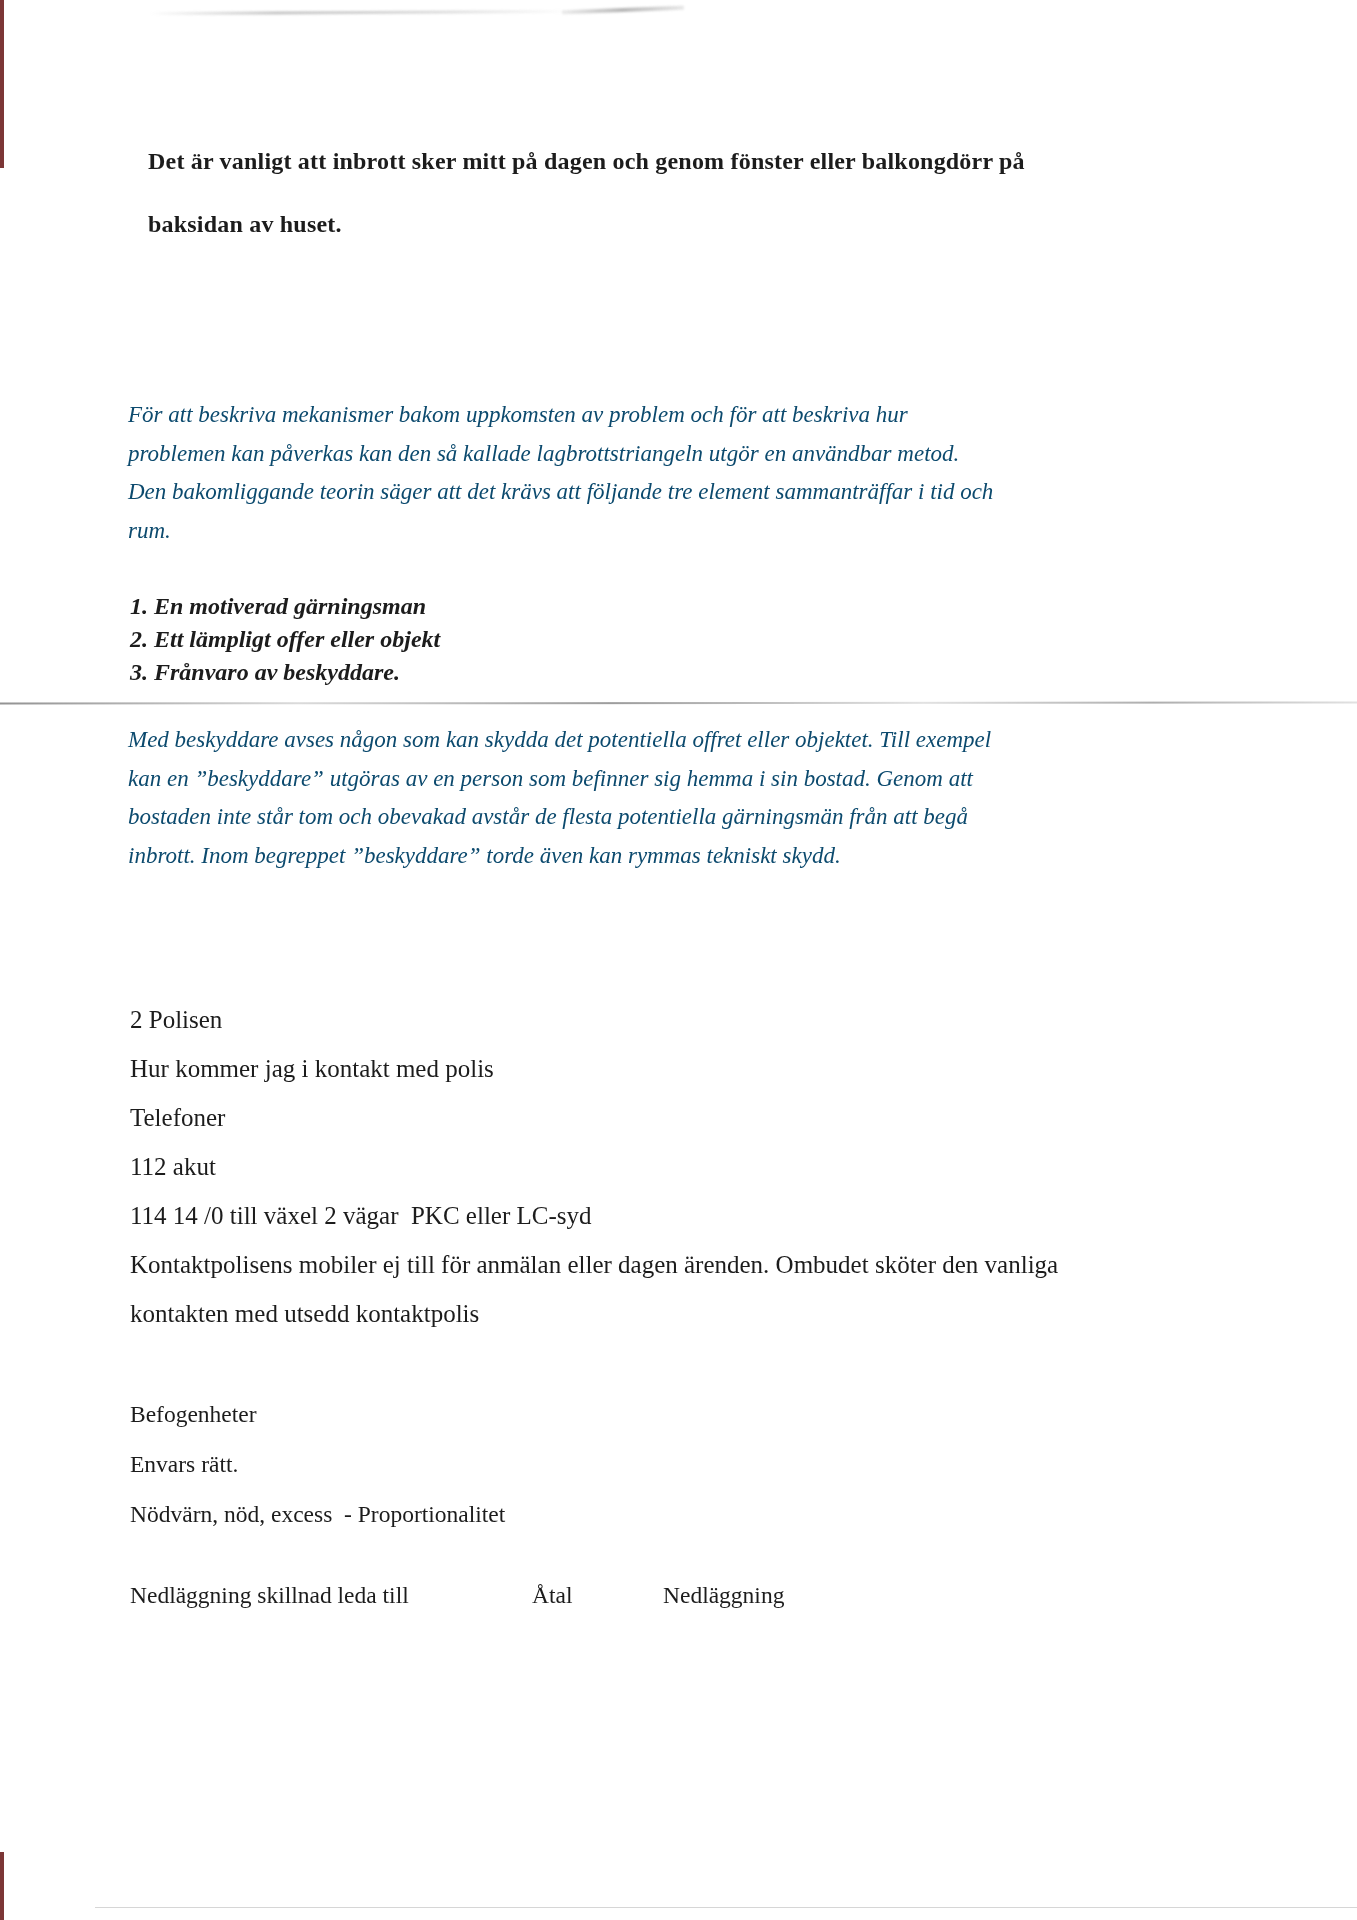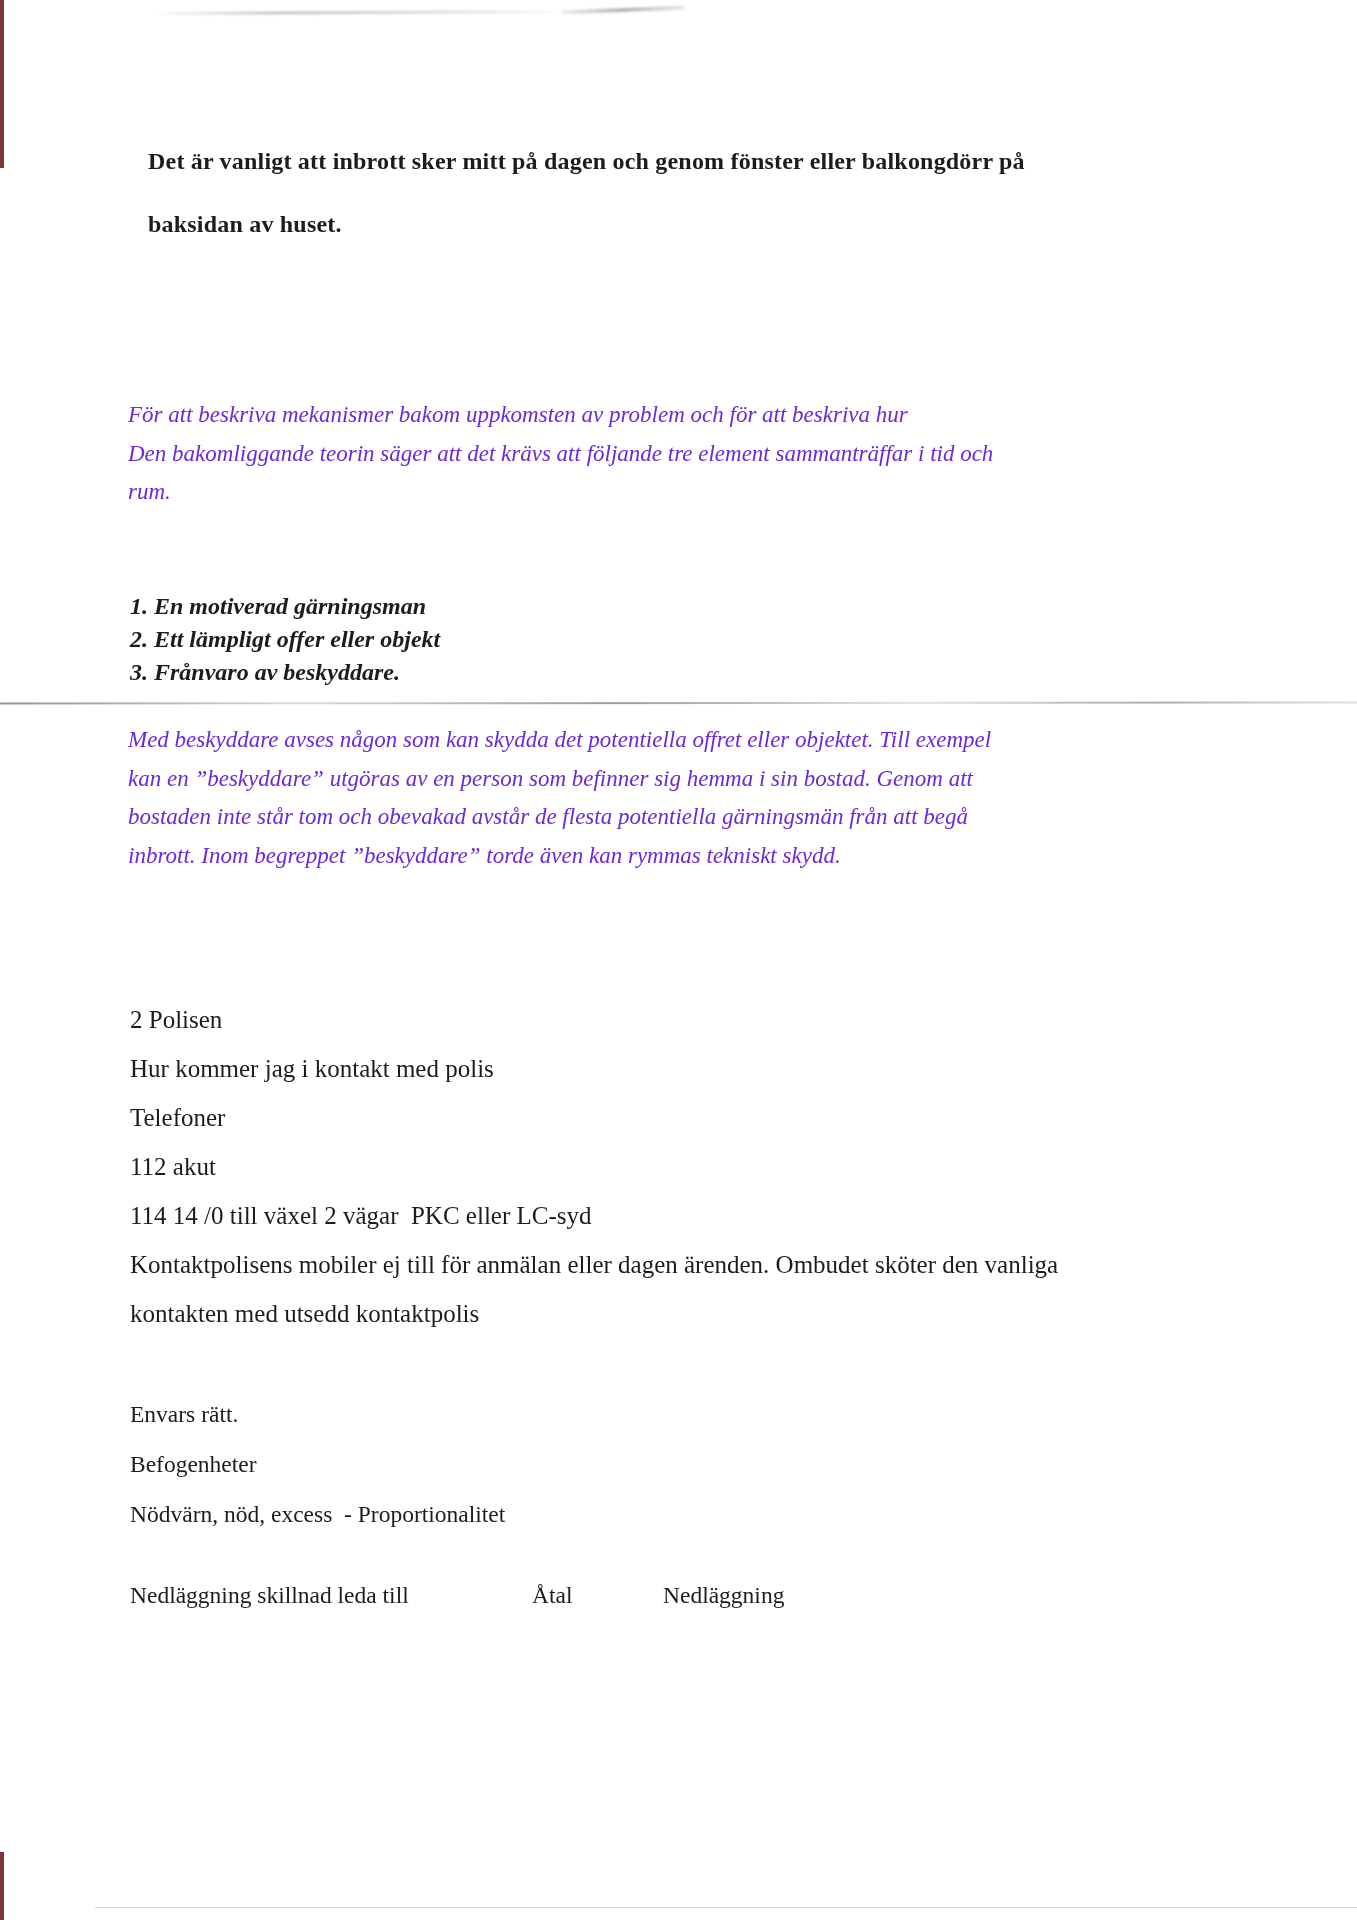"För att beskriva mekanismer bakom" .para-italic { color: #6d28d9 -> #0c4a6e }
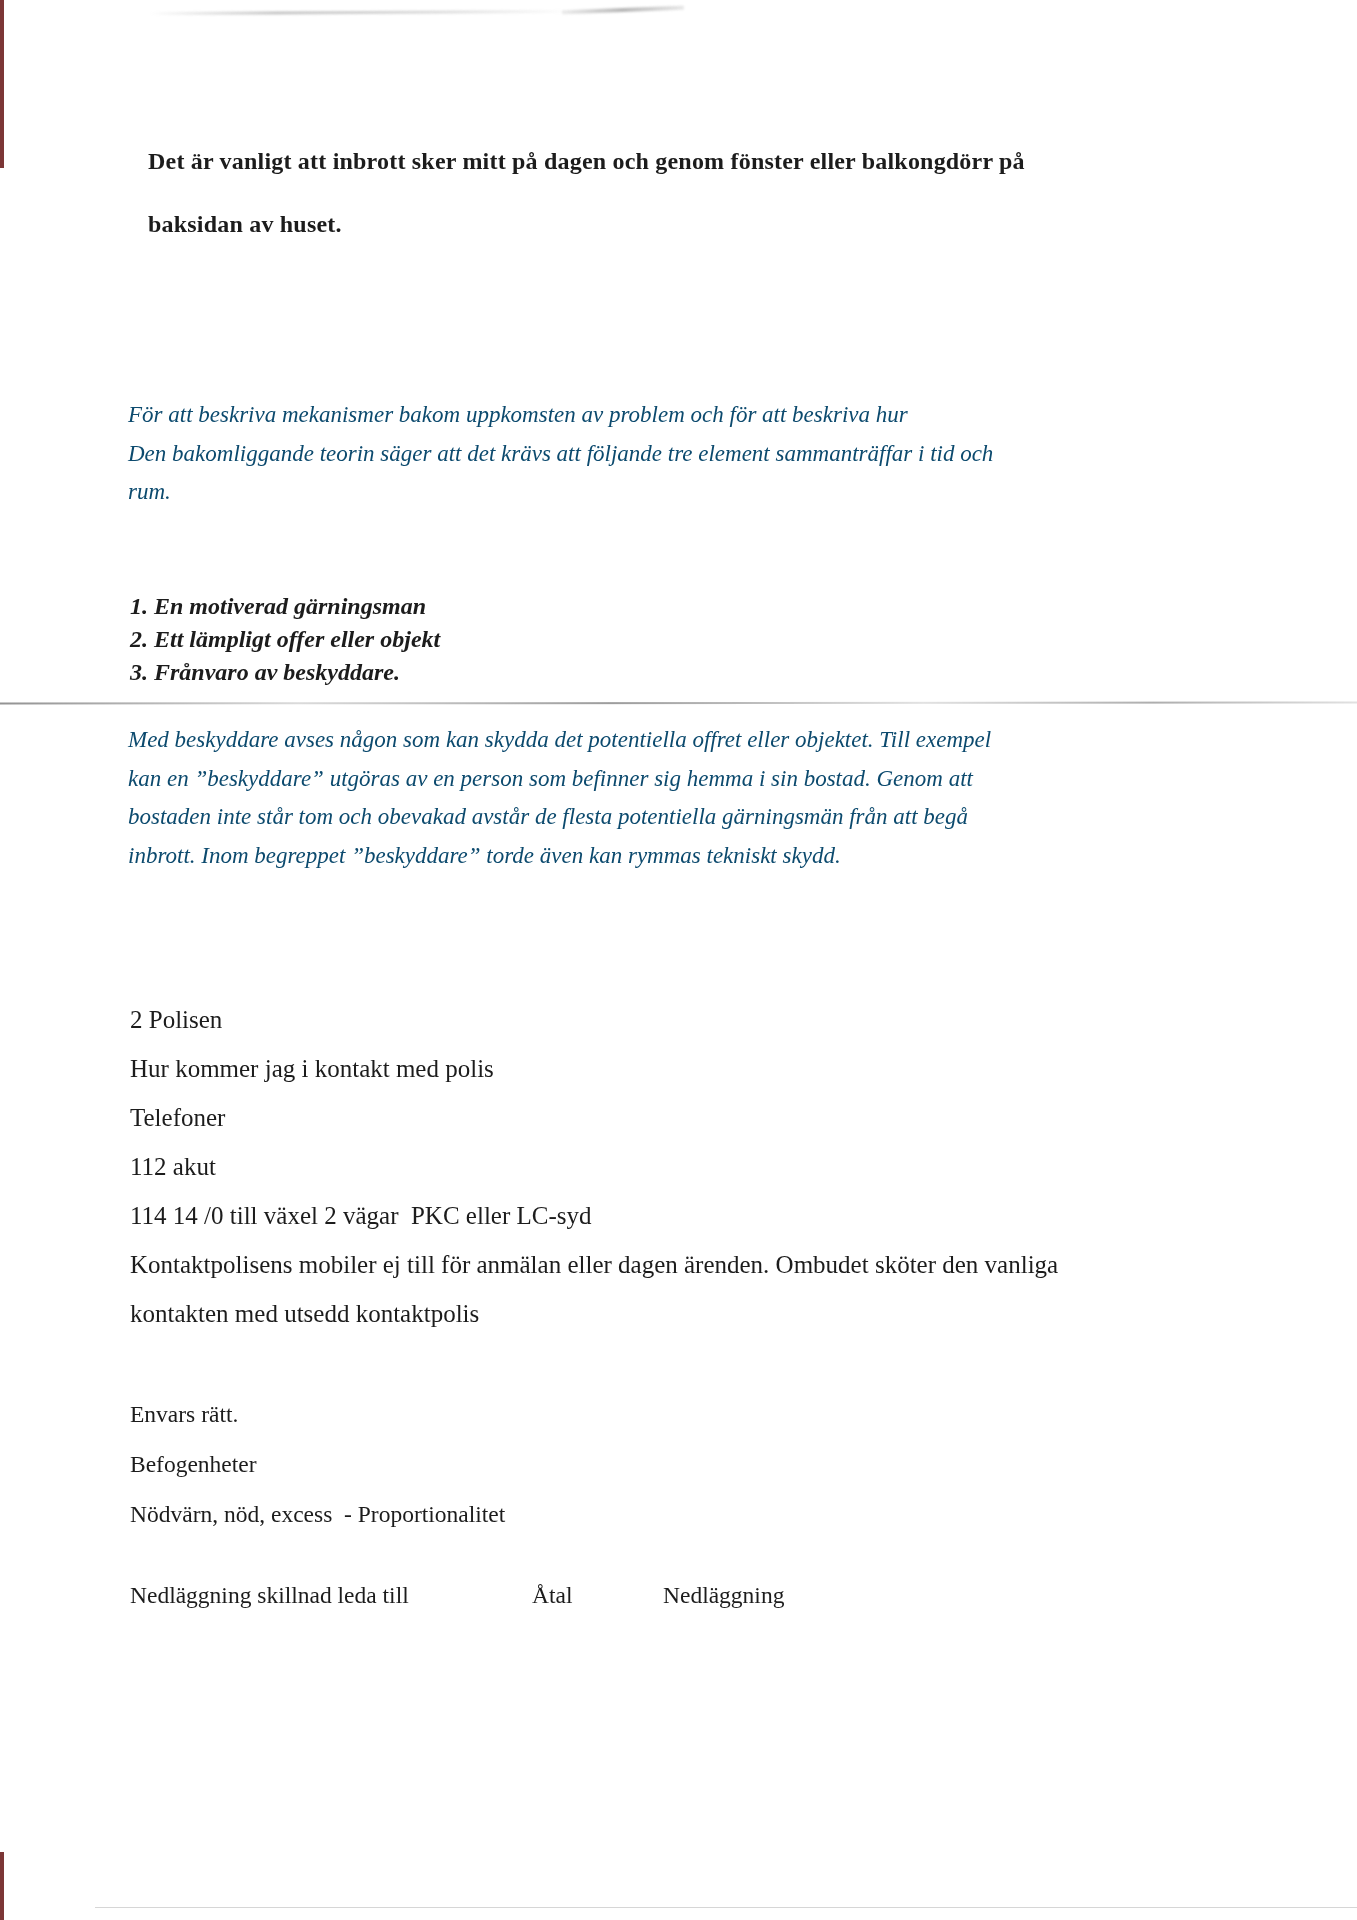"problemen kan påverkas kan den" div.line { html: none -> <div>problemen kan påverkas kan den så kallade lagbrottstriangeln utgör en användbar metod.</div> }
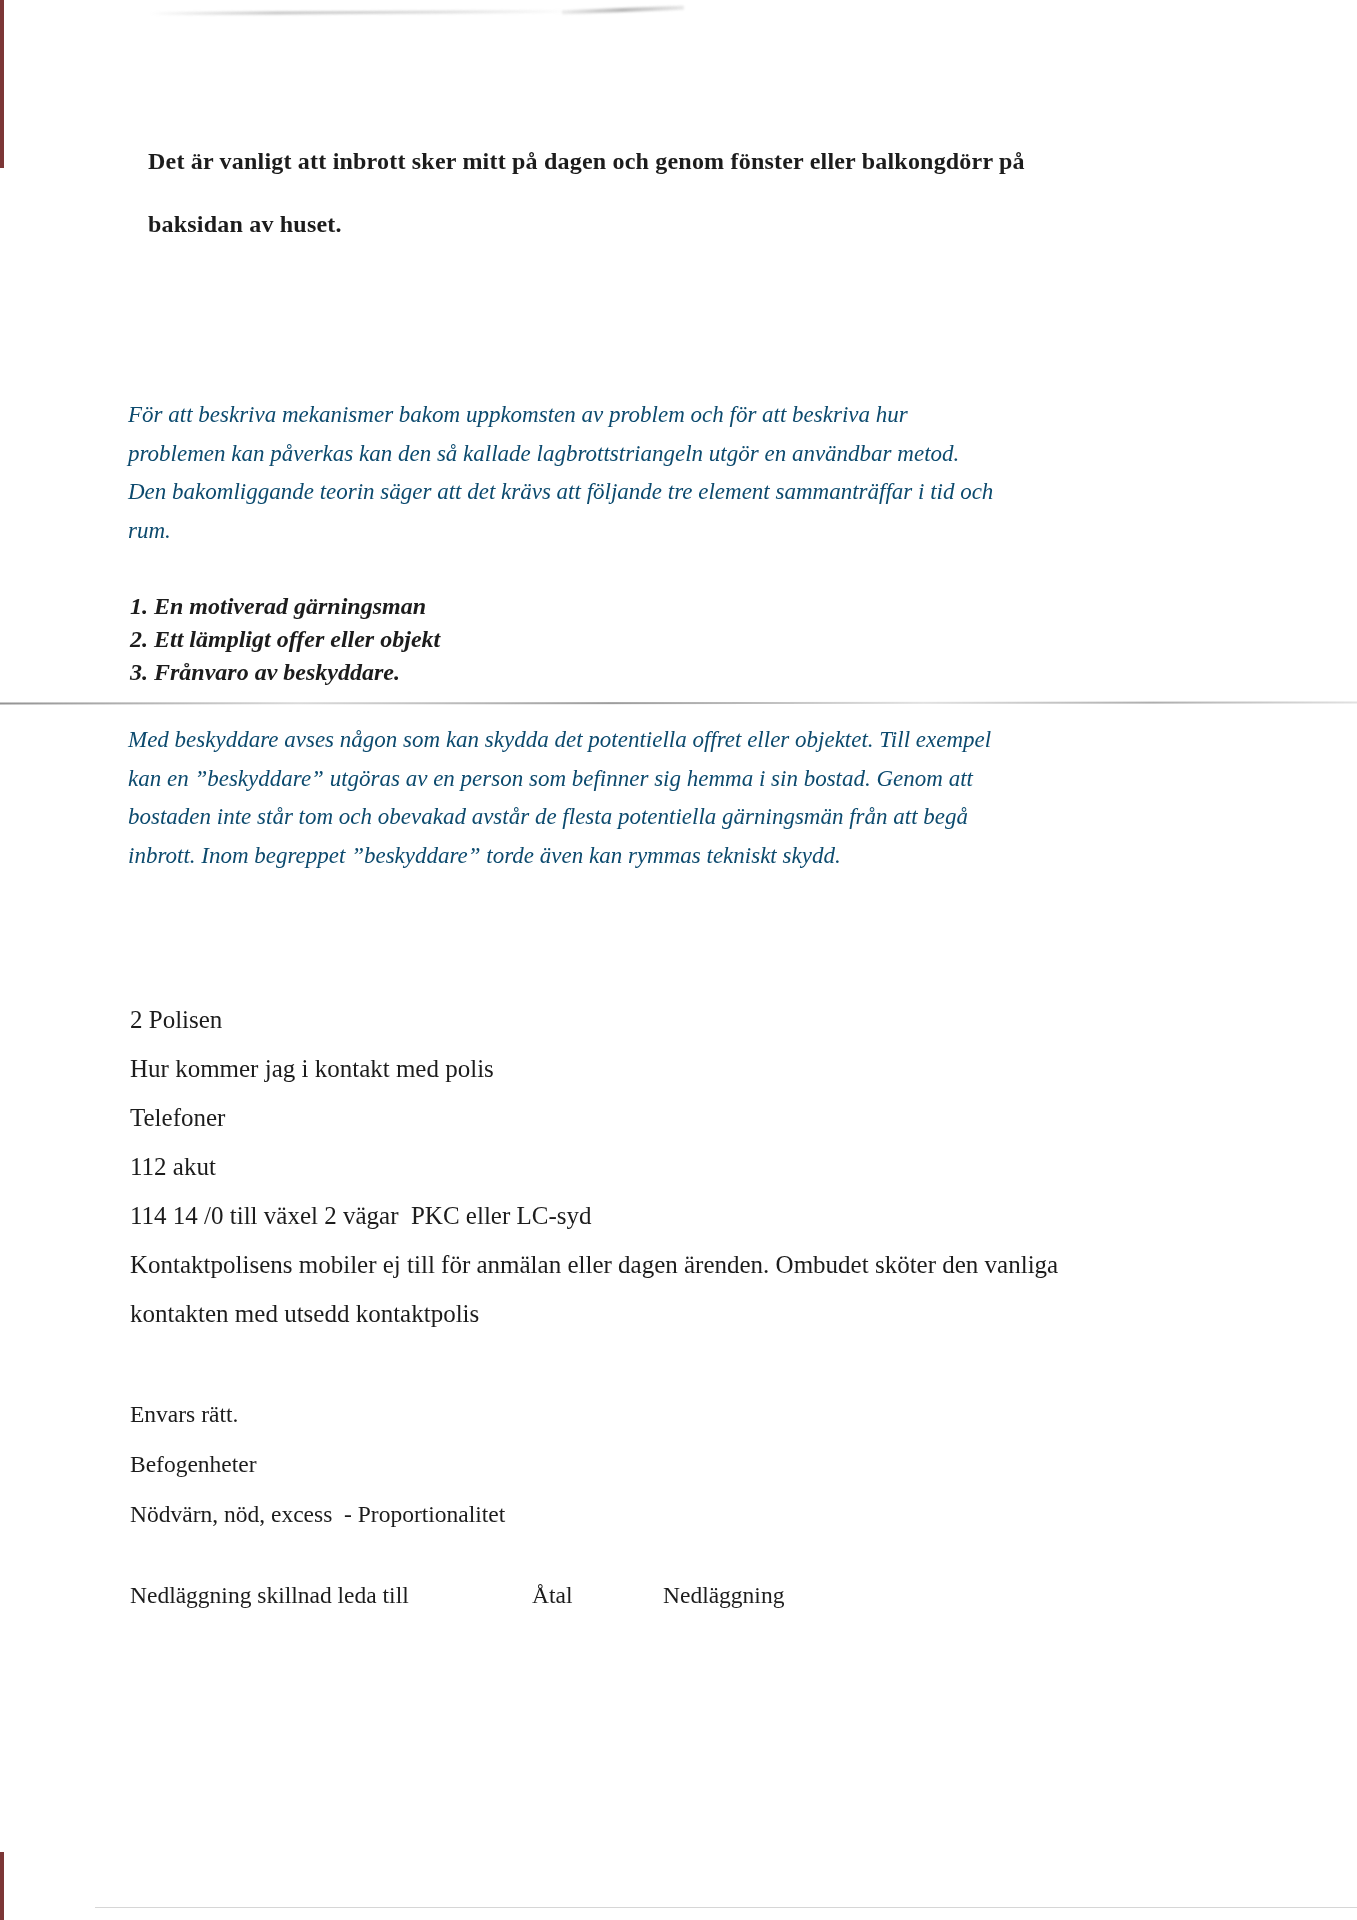"Envars rätt." div.line { order: before "Befogenheter" -> after "Befogenheter" }
